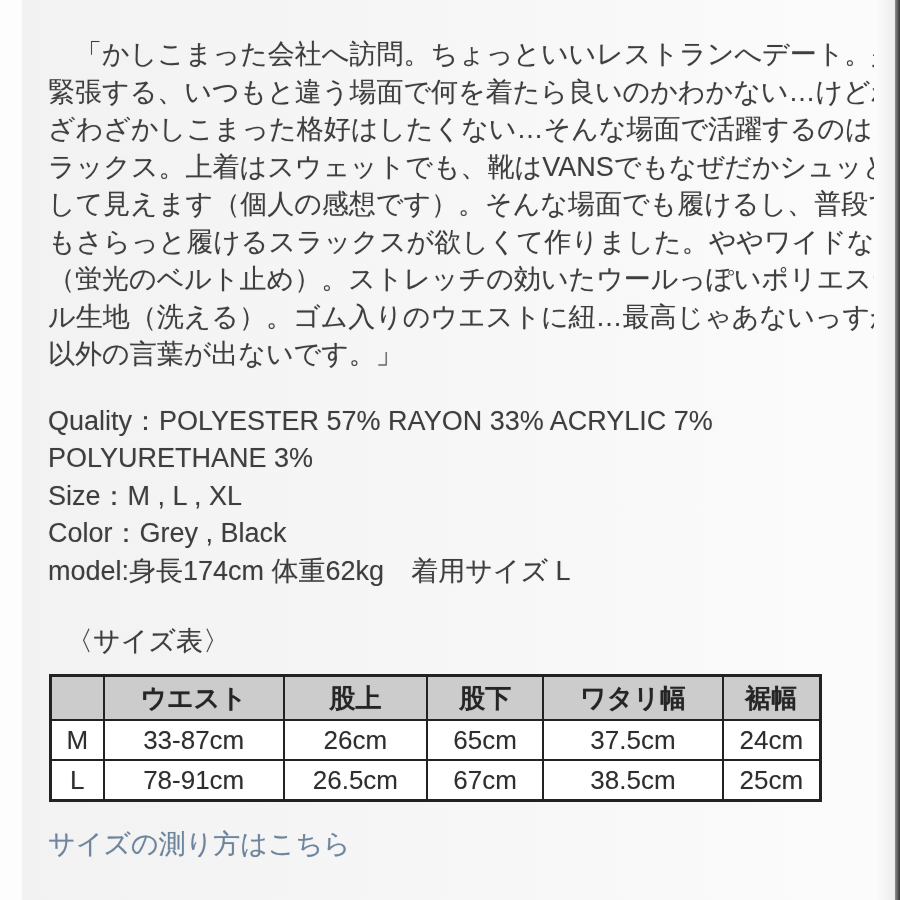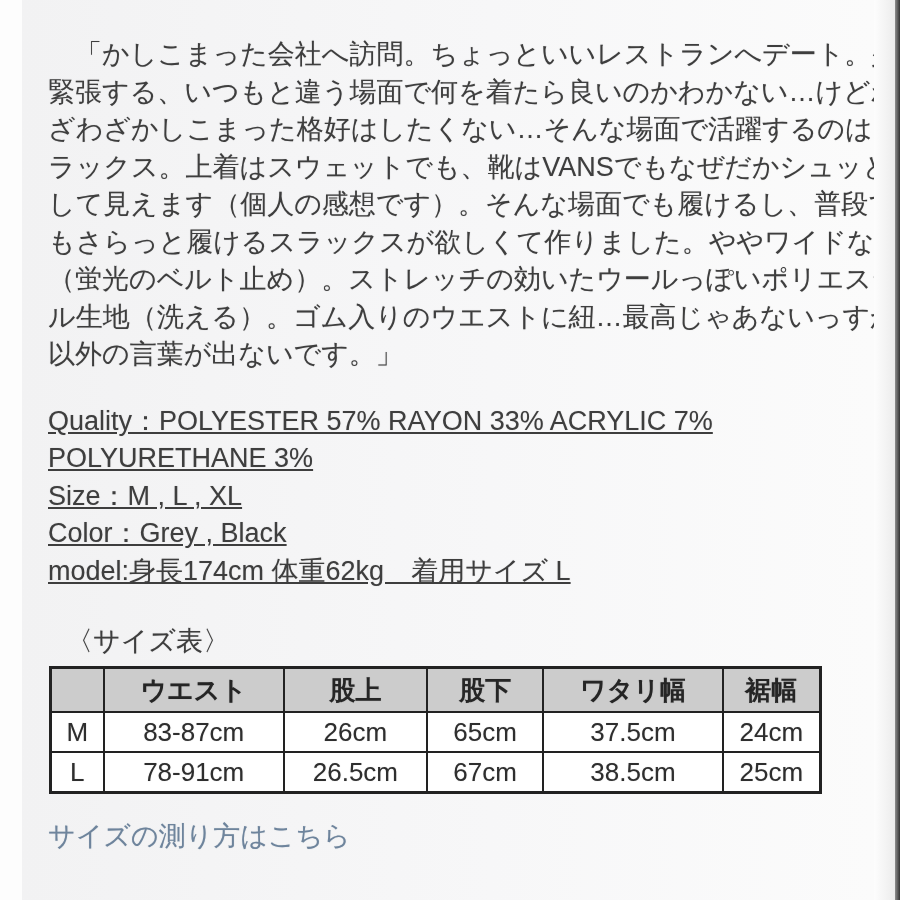"Quality：POLYESTER 57% RAYON 33% ACRYLIC" .info-block { text-decoration: underline -> none }
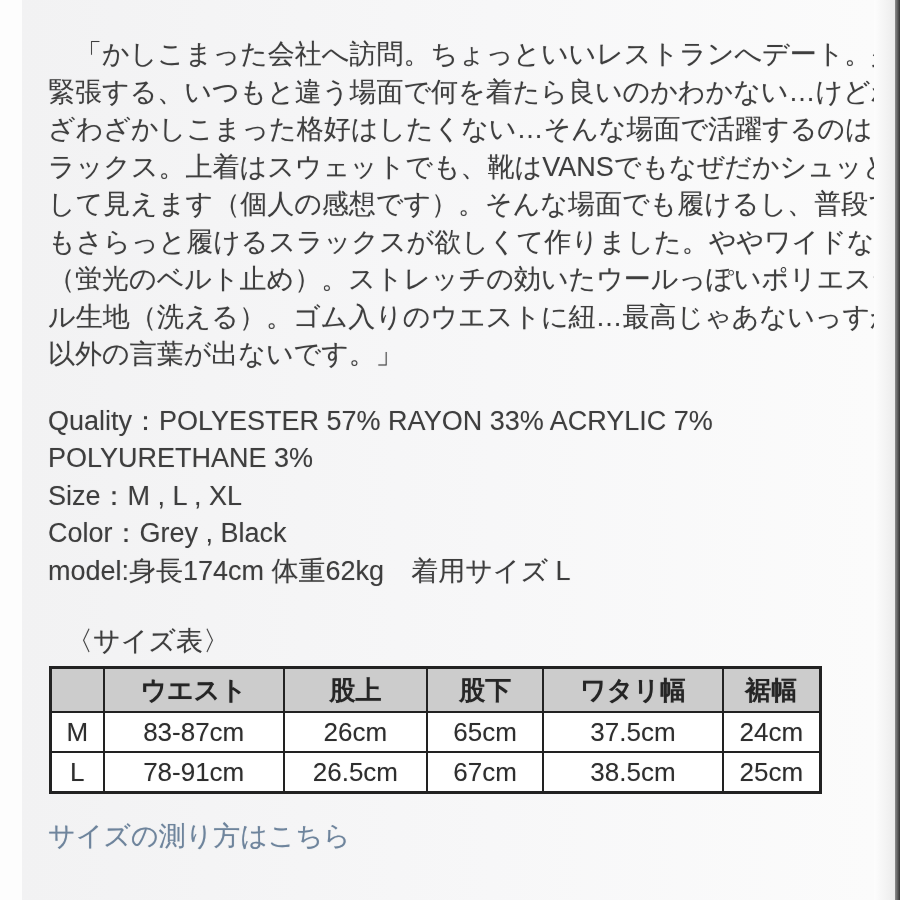"ウエスト" table.size-table { margin-top: 6px -> 14px }
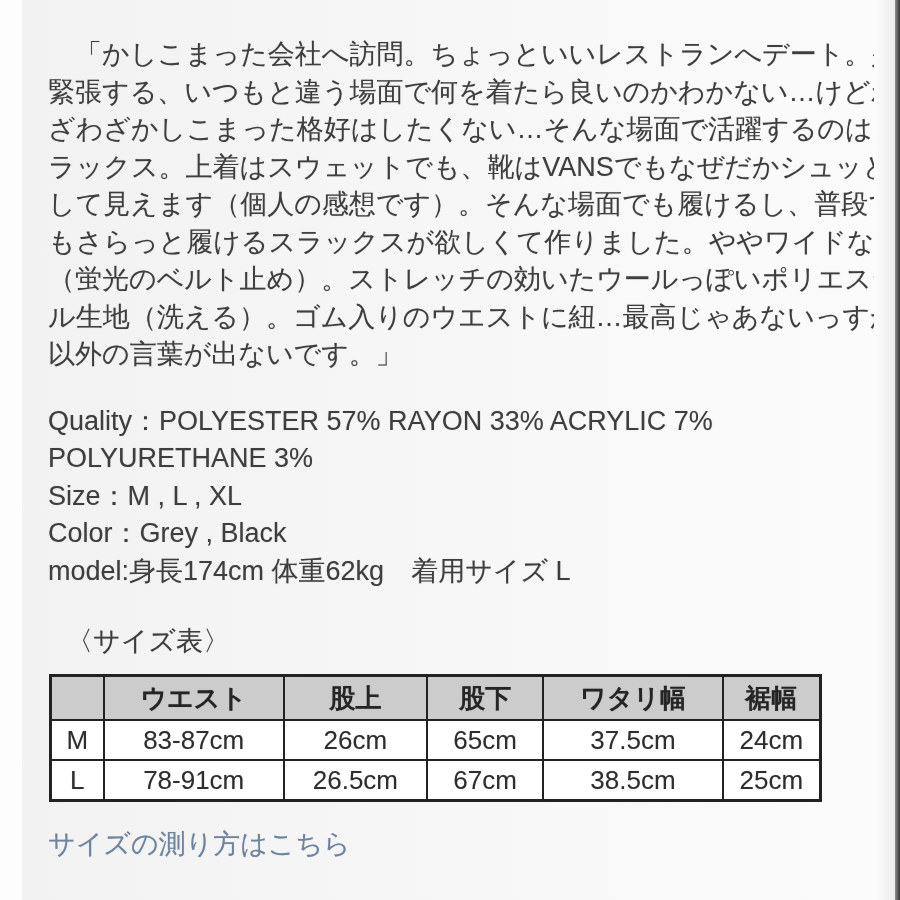"83-87cm" td { text: 83-87cm -> 33-87cm }
